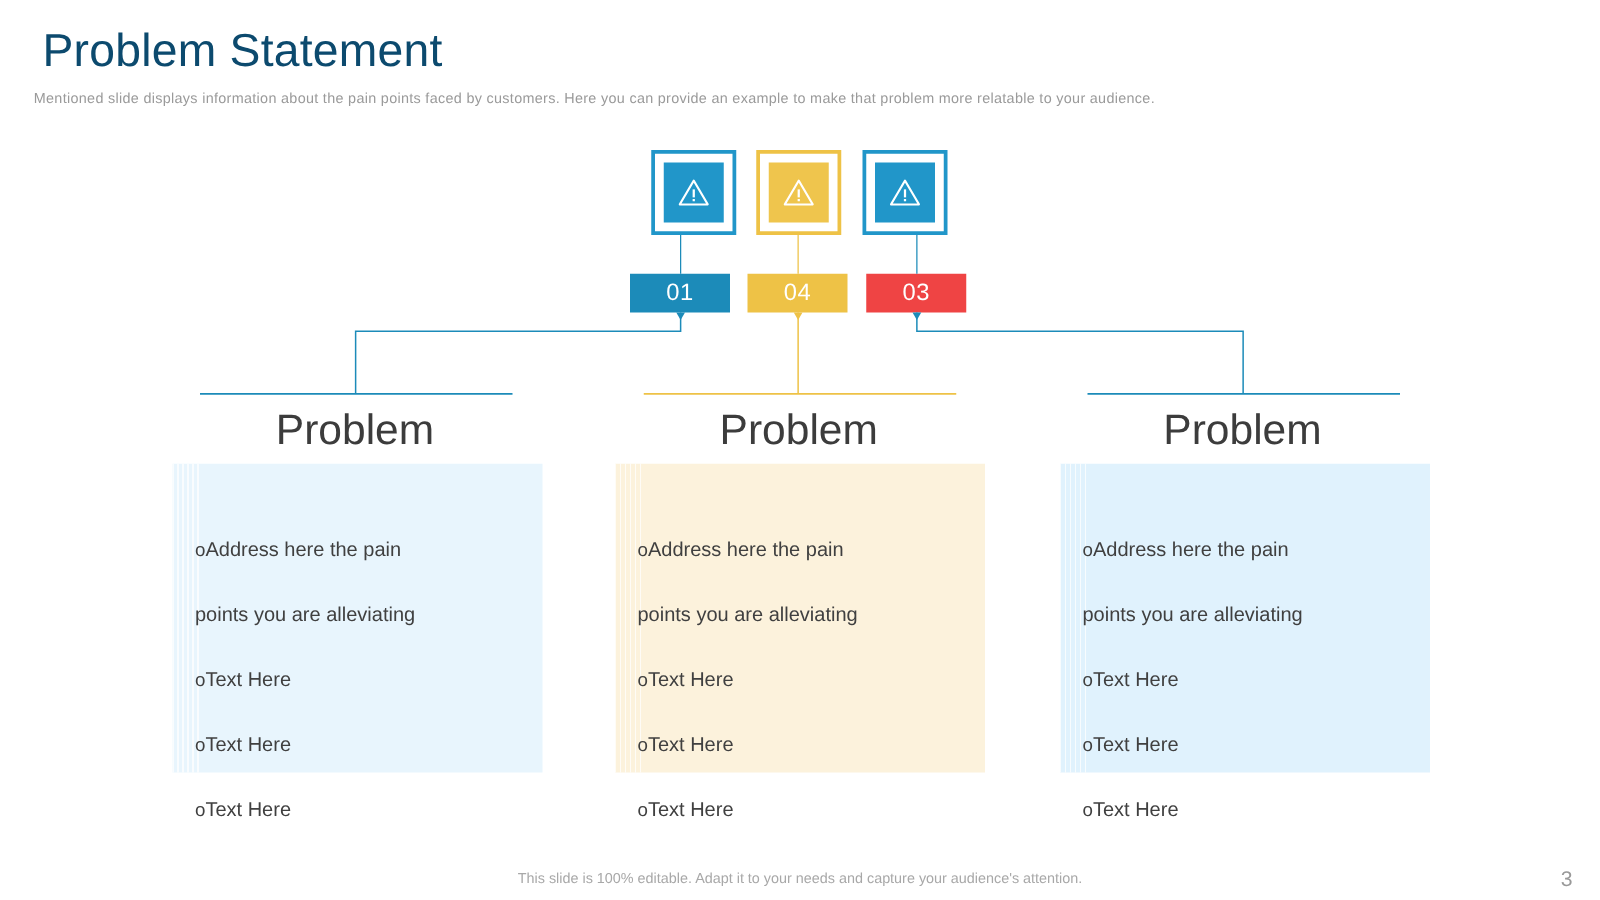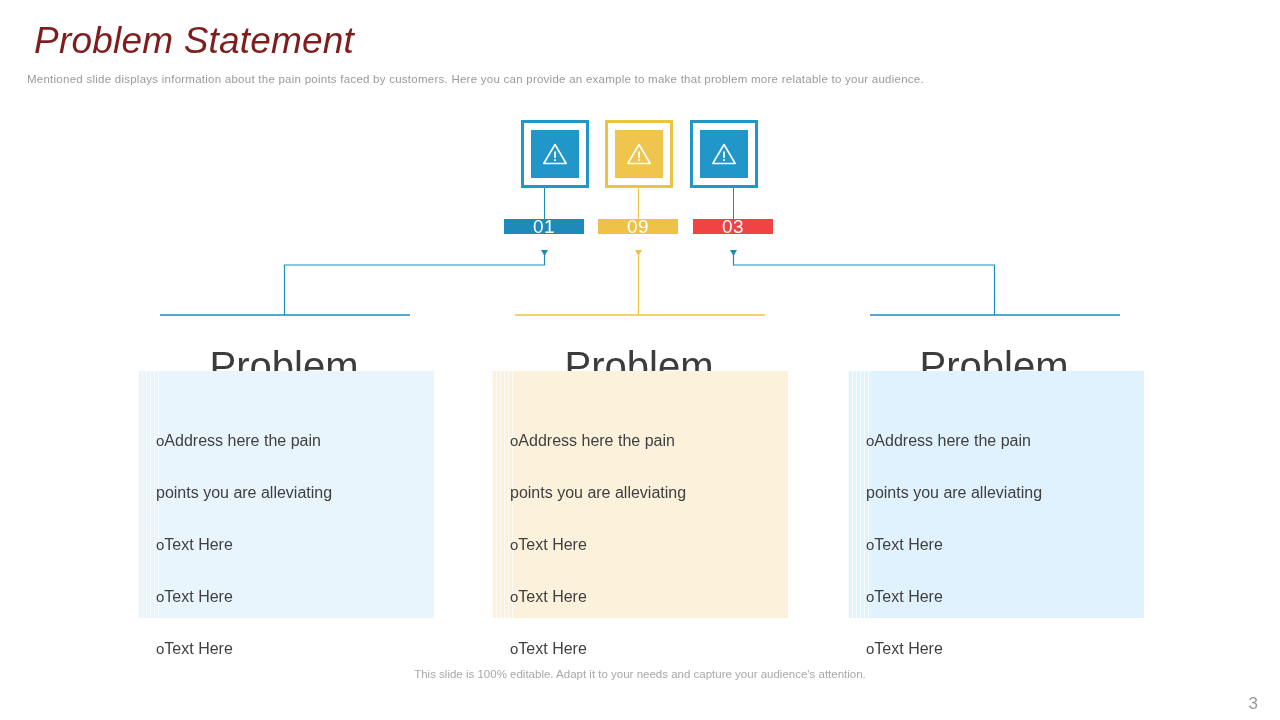"Problem Statement" .title { color: #7f1d1d -> #0c4a6e; font-style: italic -> none }
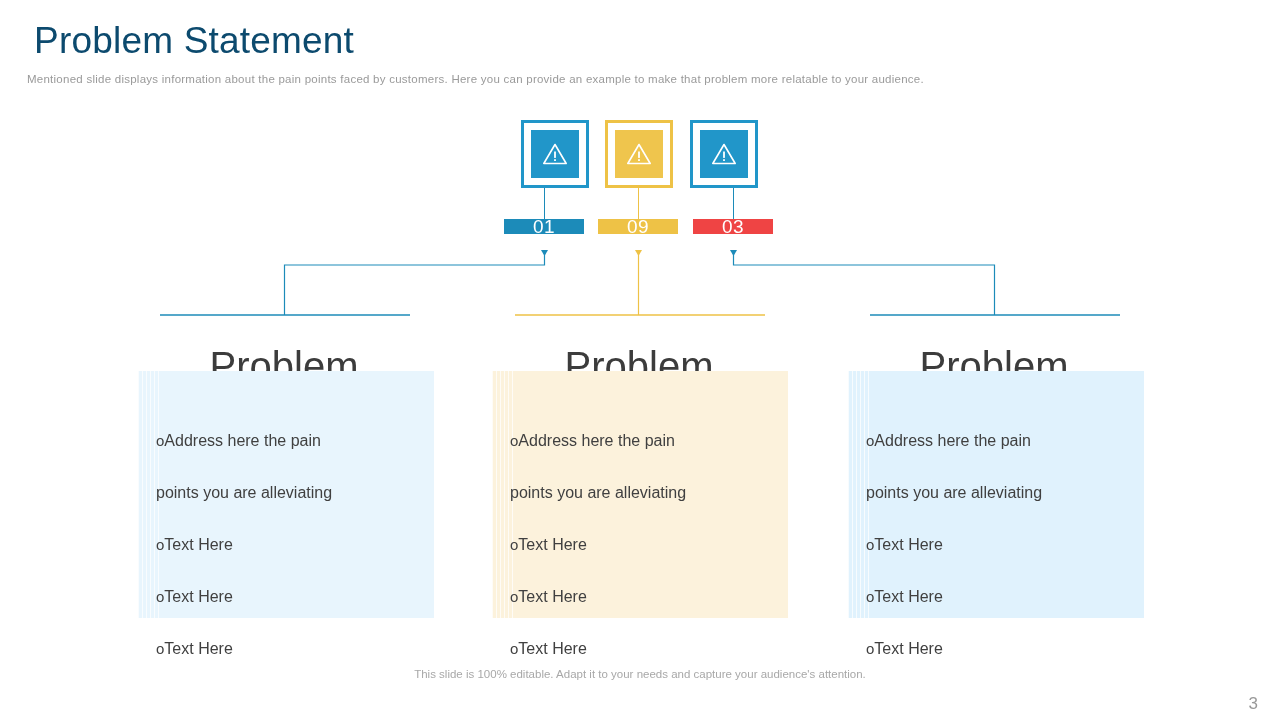"01" .numbar { height: 15px -> 31px }
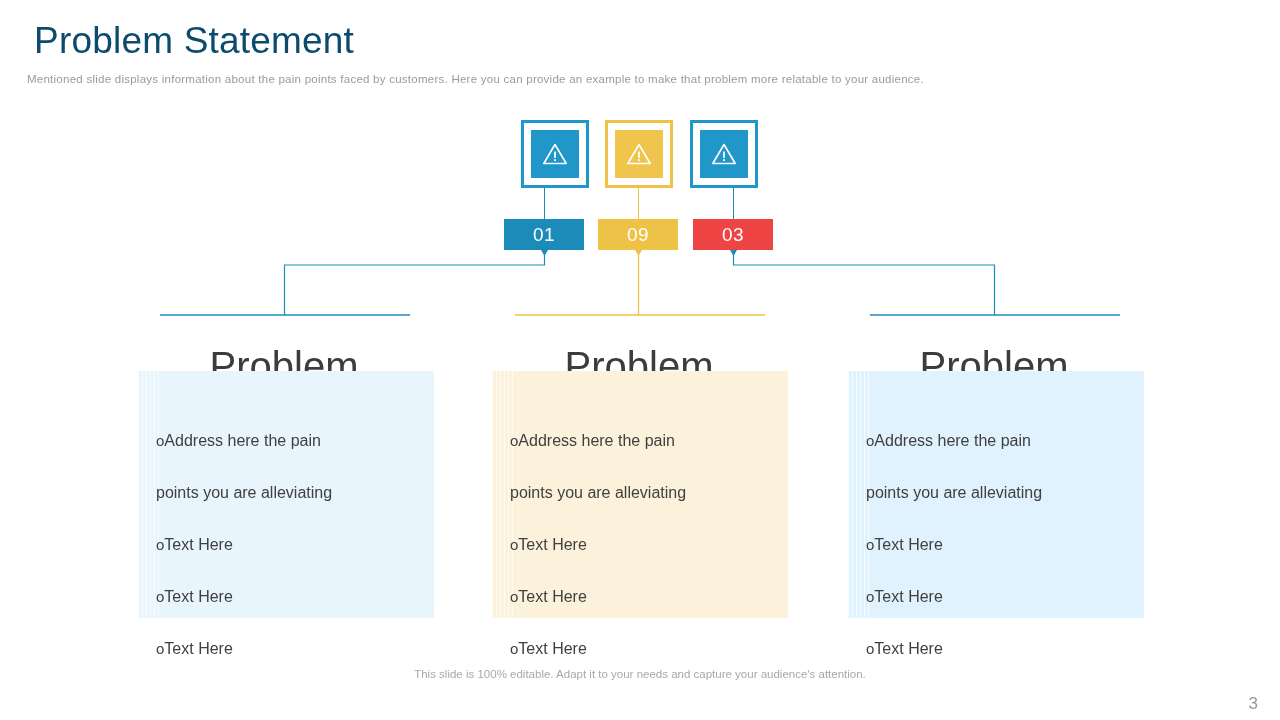"09" div.numbar { text: 09 -> 04 }
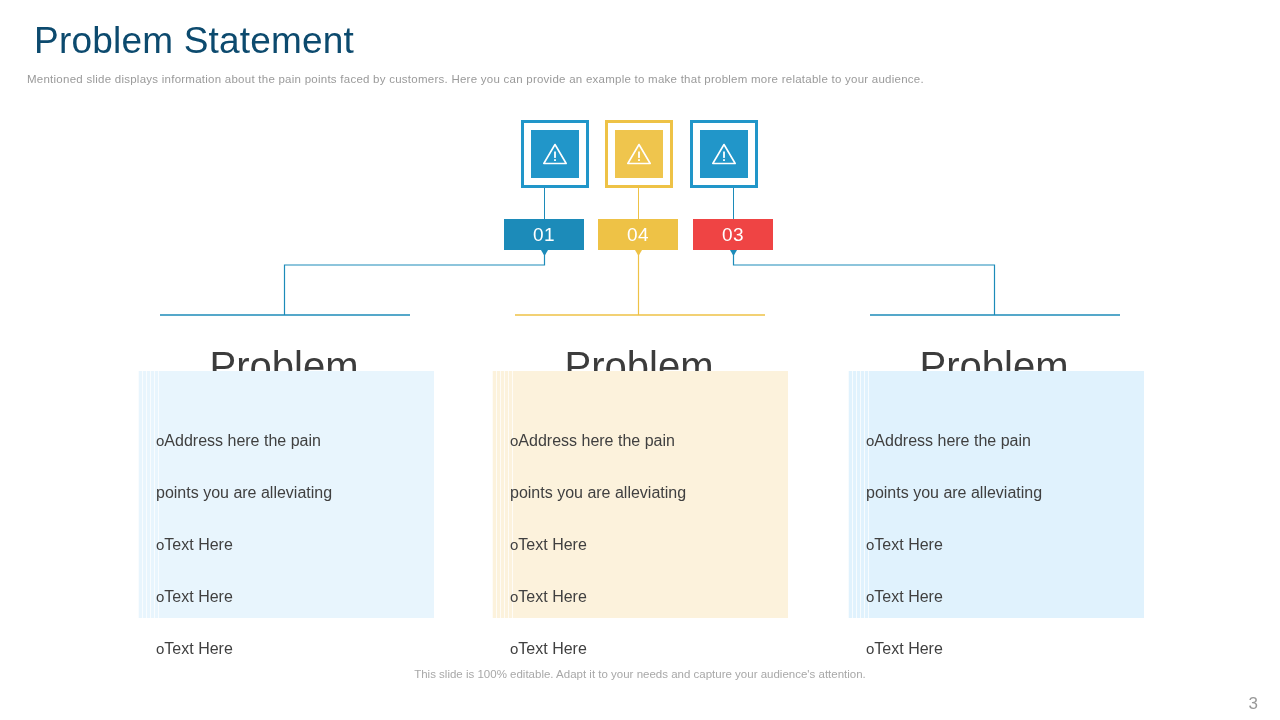"Problem" .col-head { font-size: 40px -> 34px; top: 344px -> 325px }
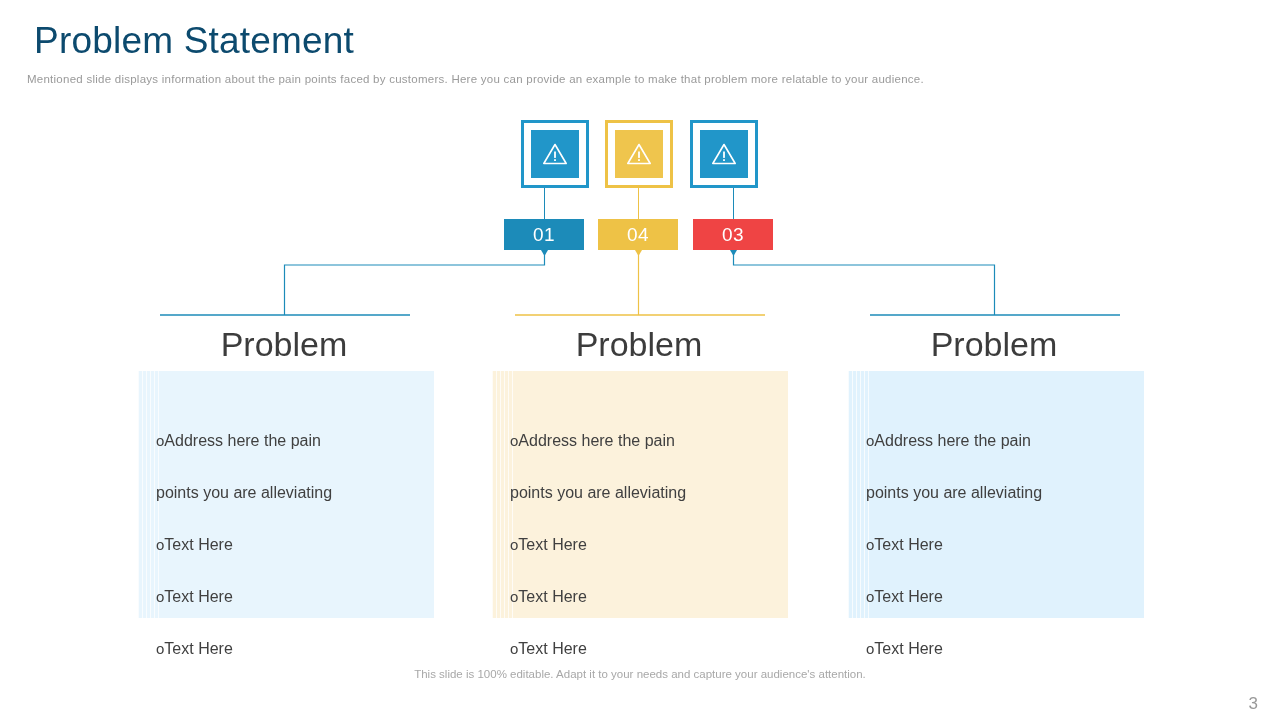"This slide is 100% editable." .footer-note { top: 668px -> 697px }
